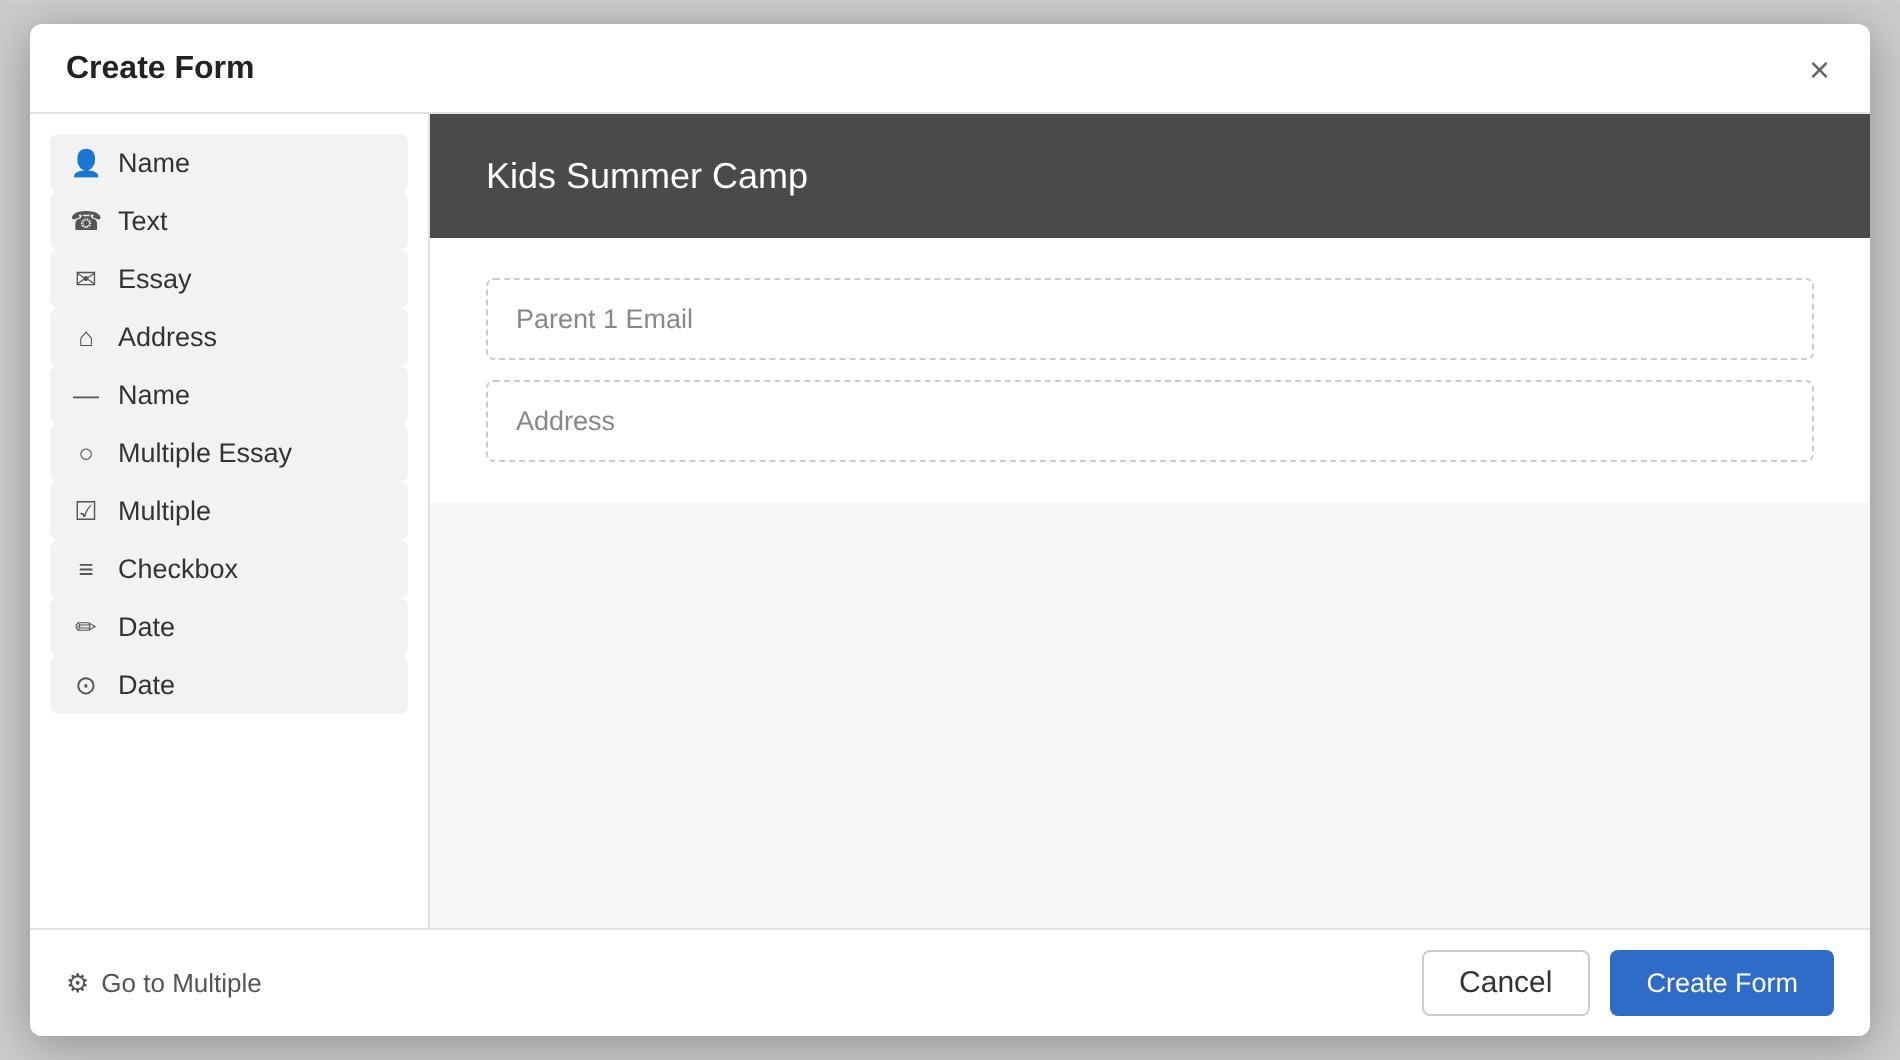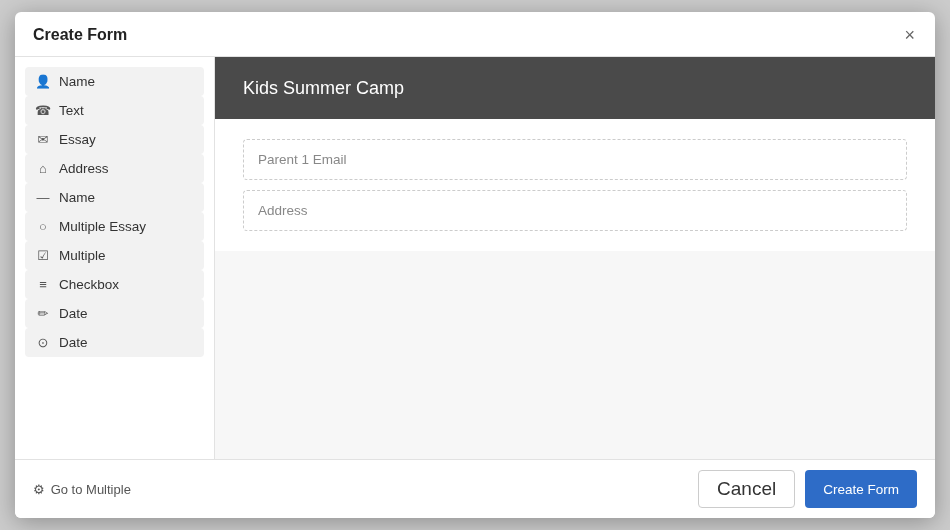"Cancel" .btn-cancel { font-size: 19px -> 15px }
